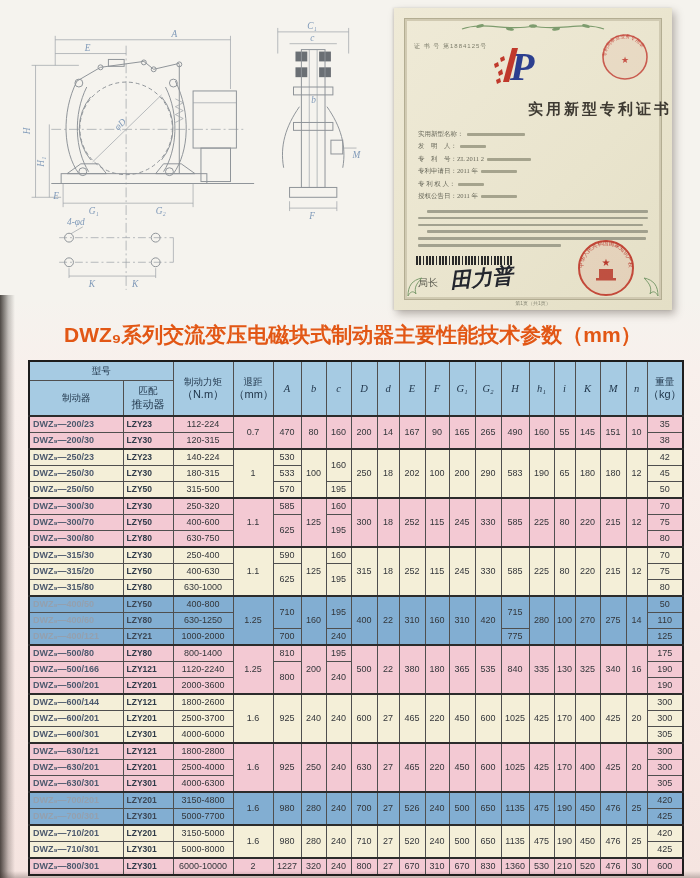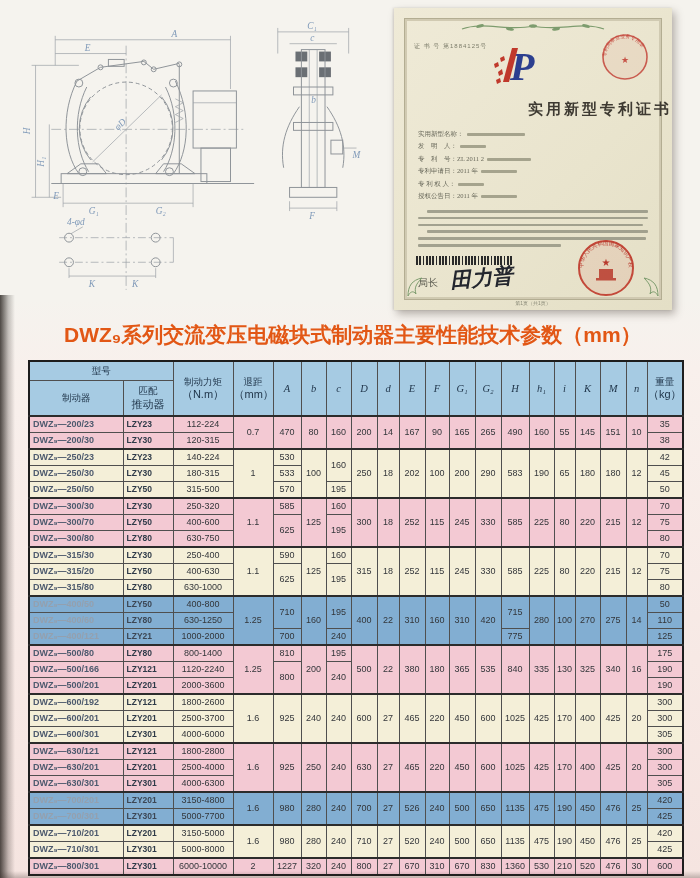"DWZ₉—600/192" td.model { text: 600/192 -> 600/144 }
